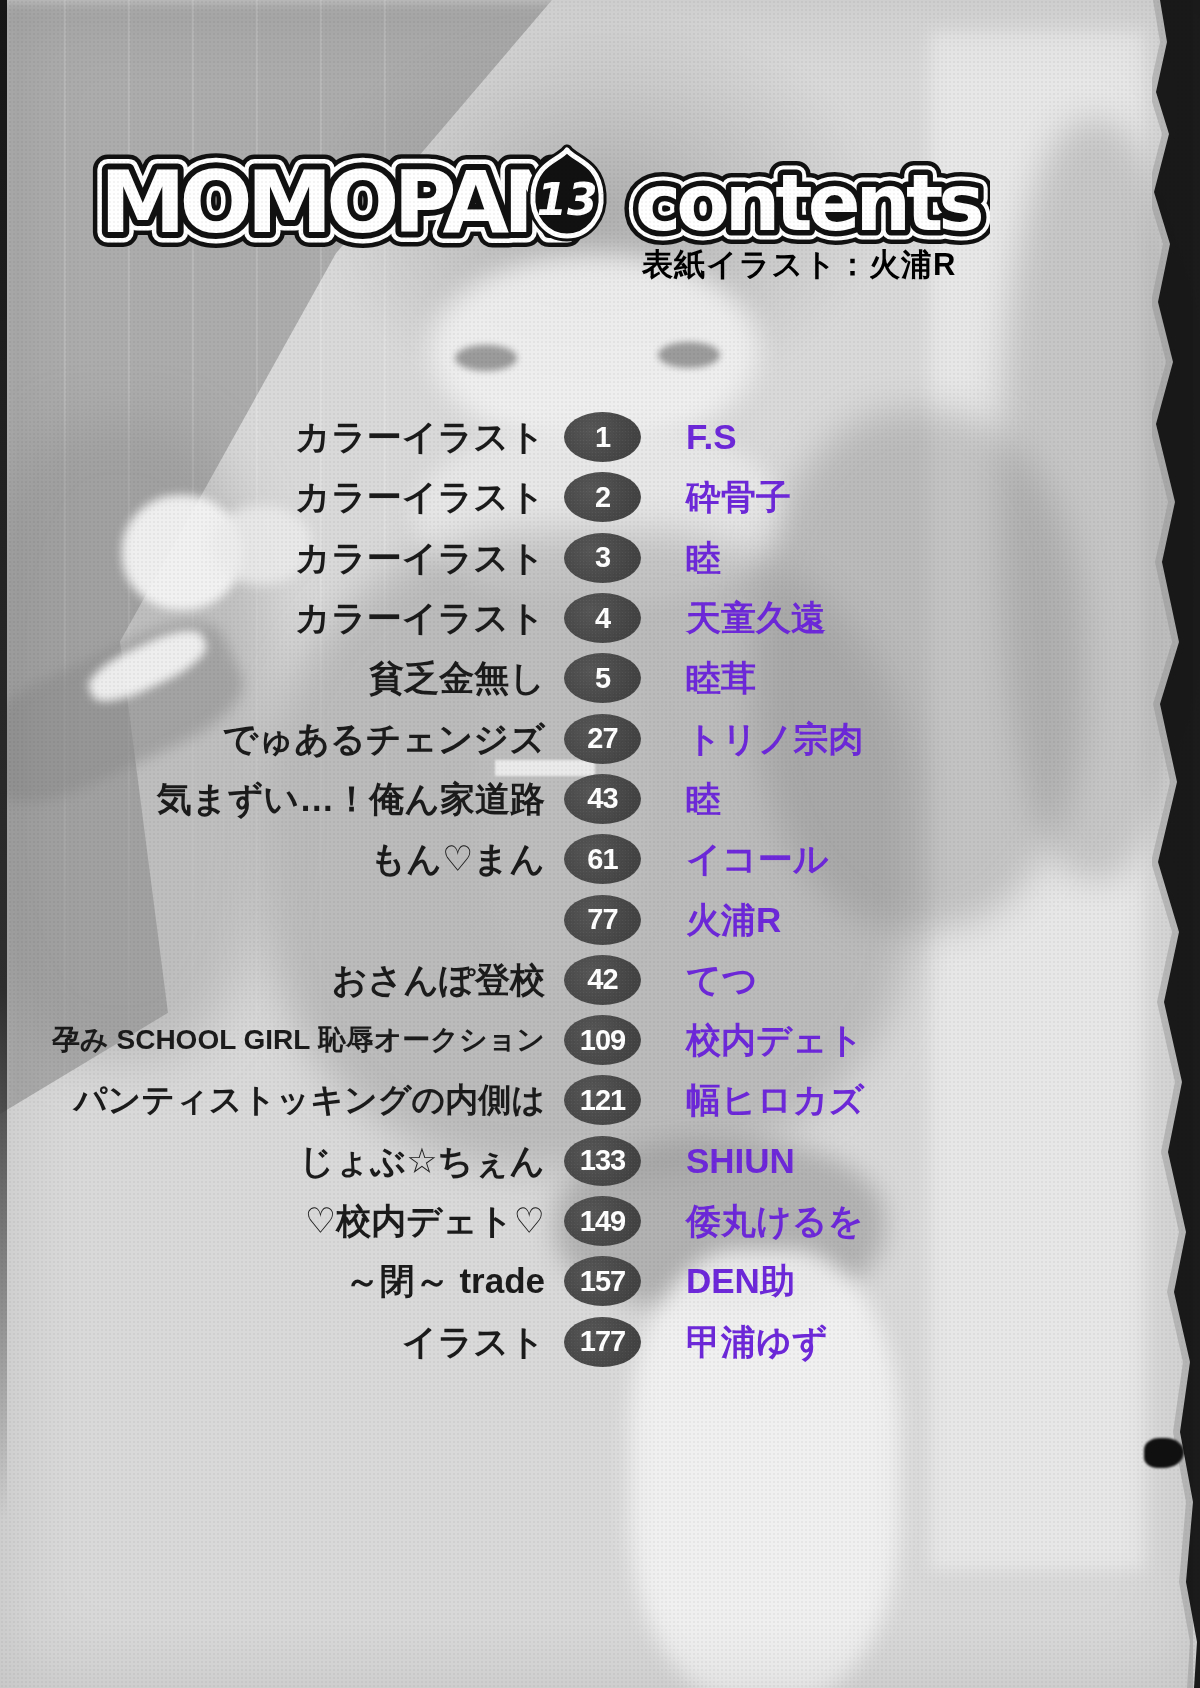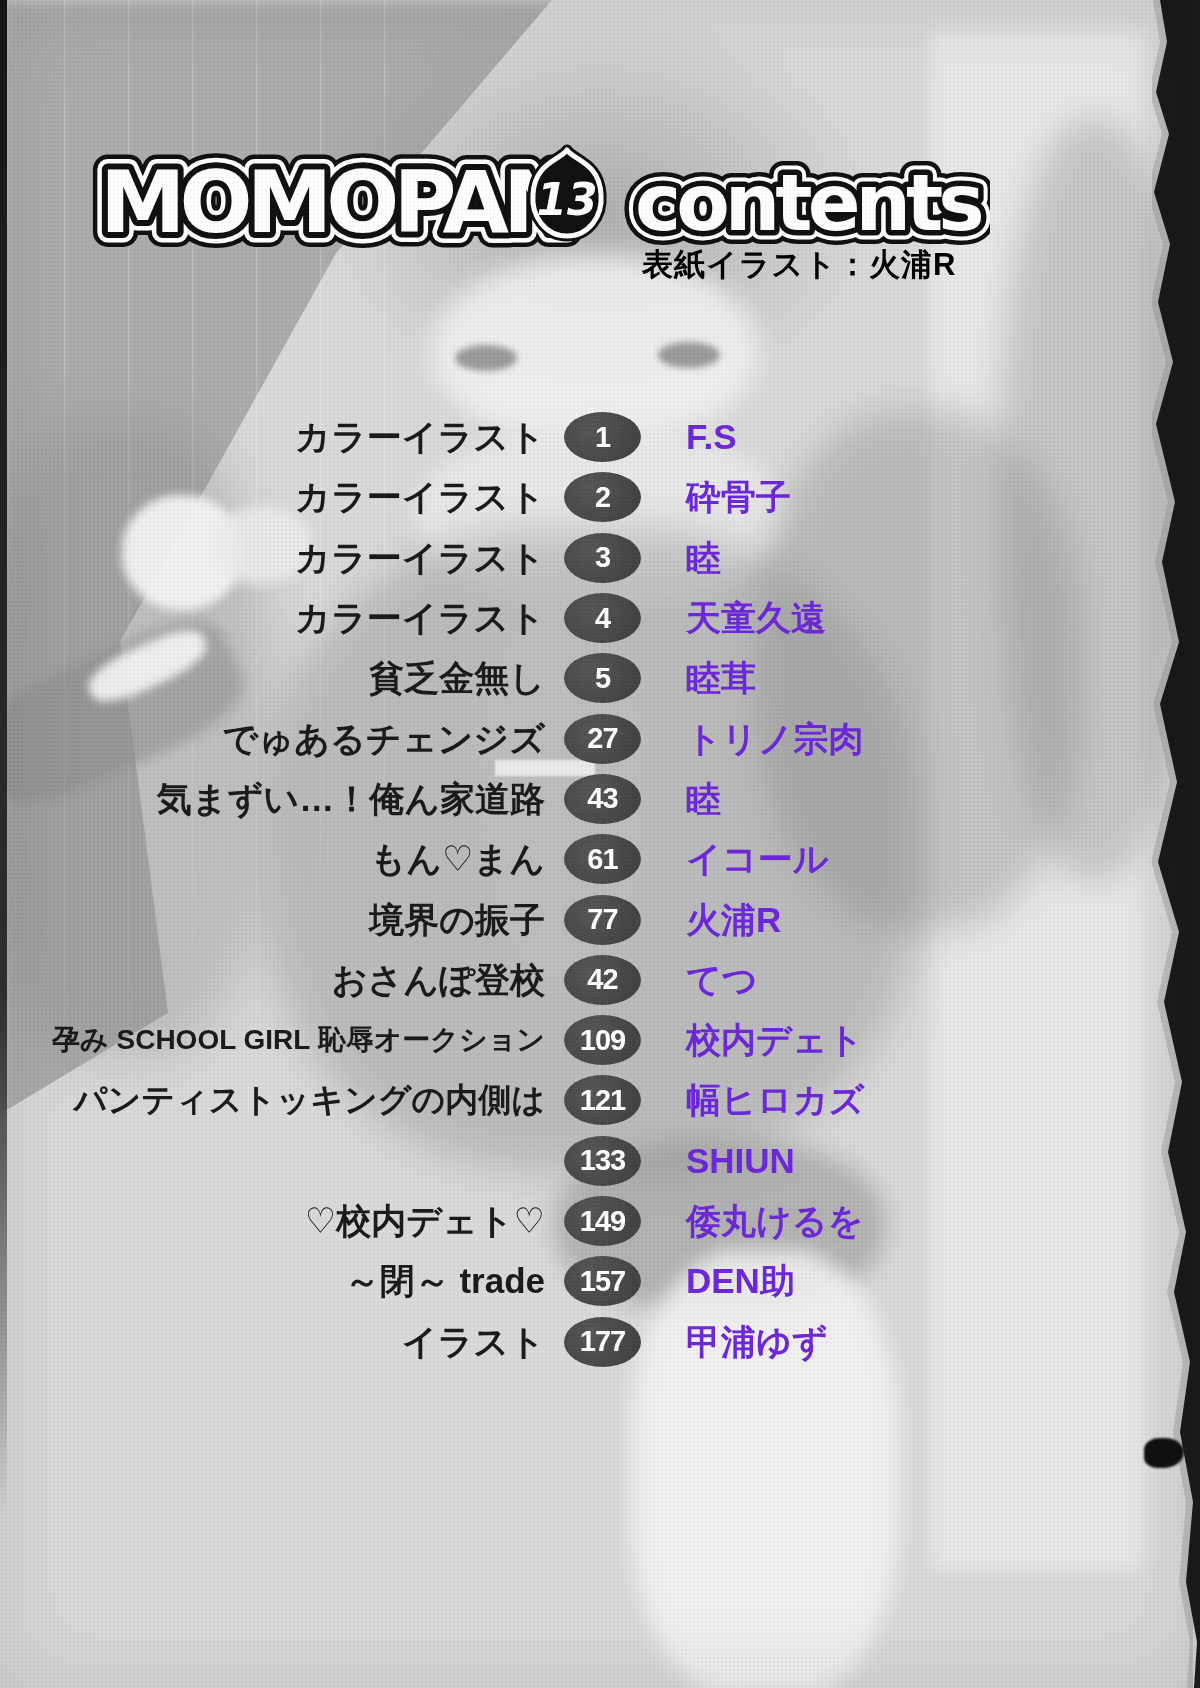"境界の振子" span.toc-title { html: <span>境界の振子</span> -> none }
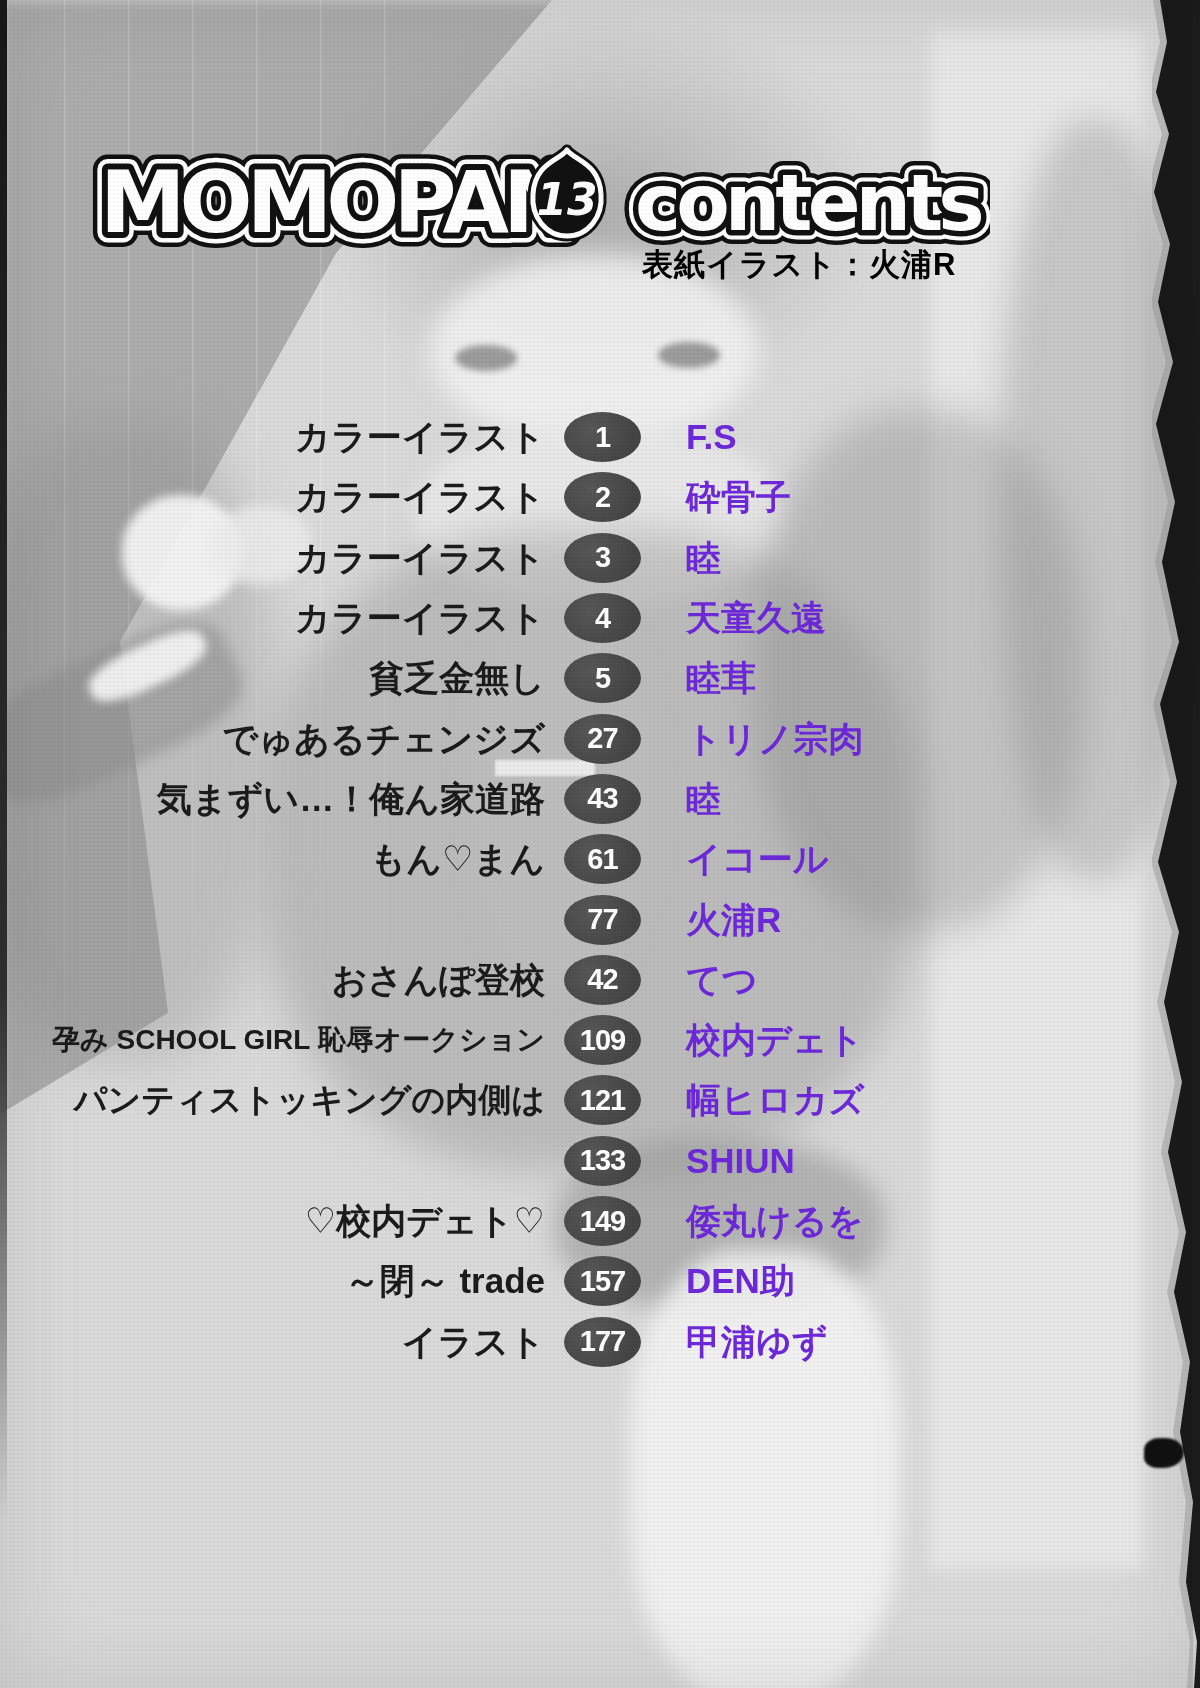"じょぶ☆ちぇん" span.toc-title { html: none -> <span>じょぶ☆ちぇん</span> }
